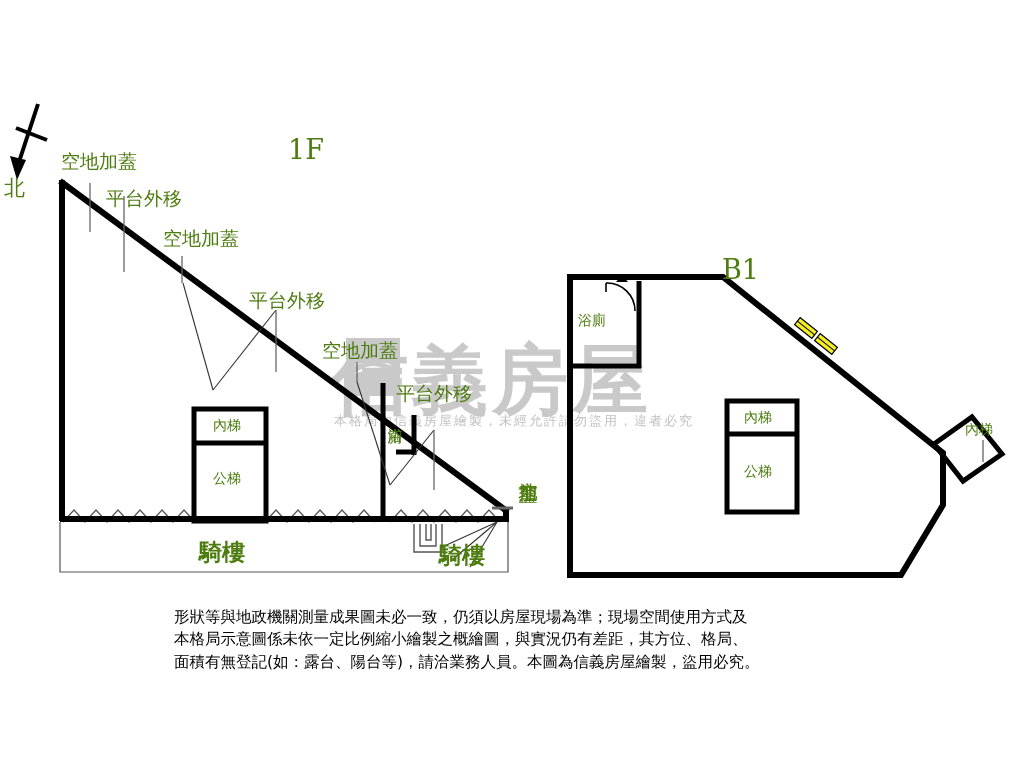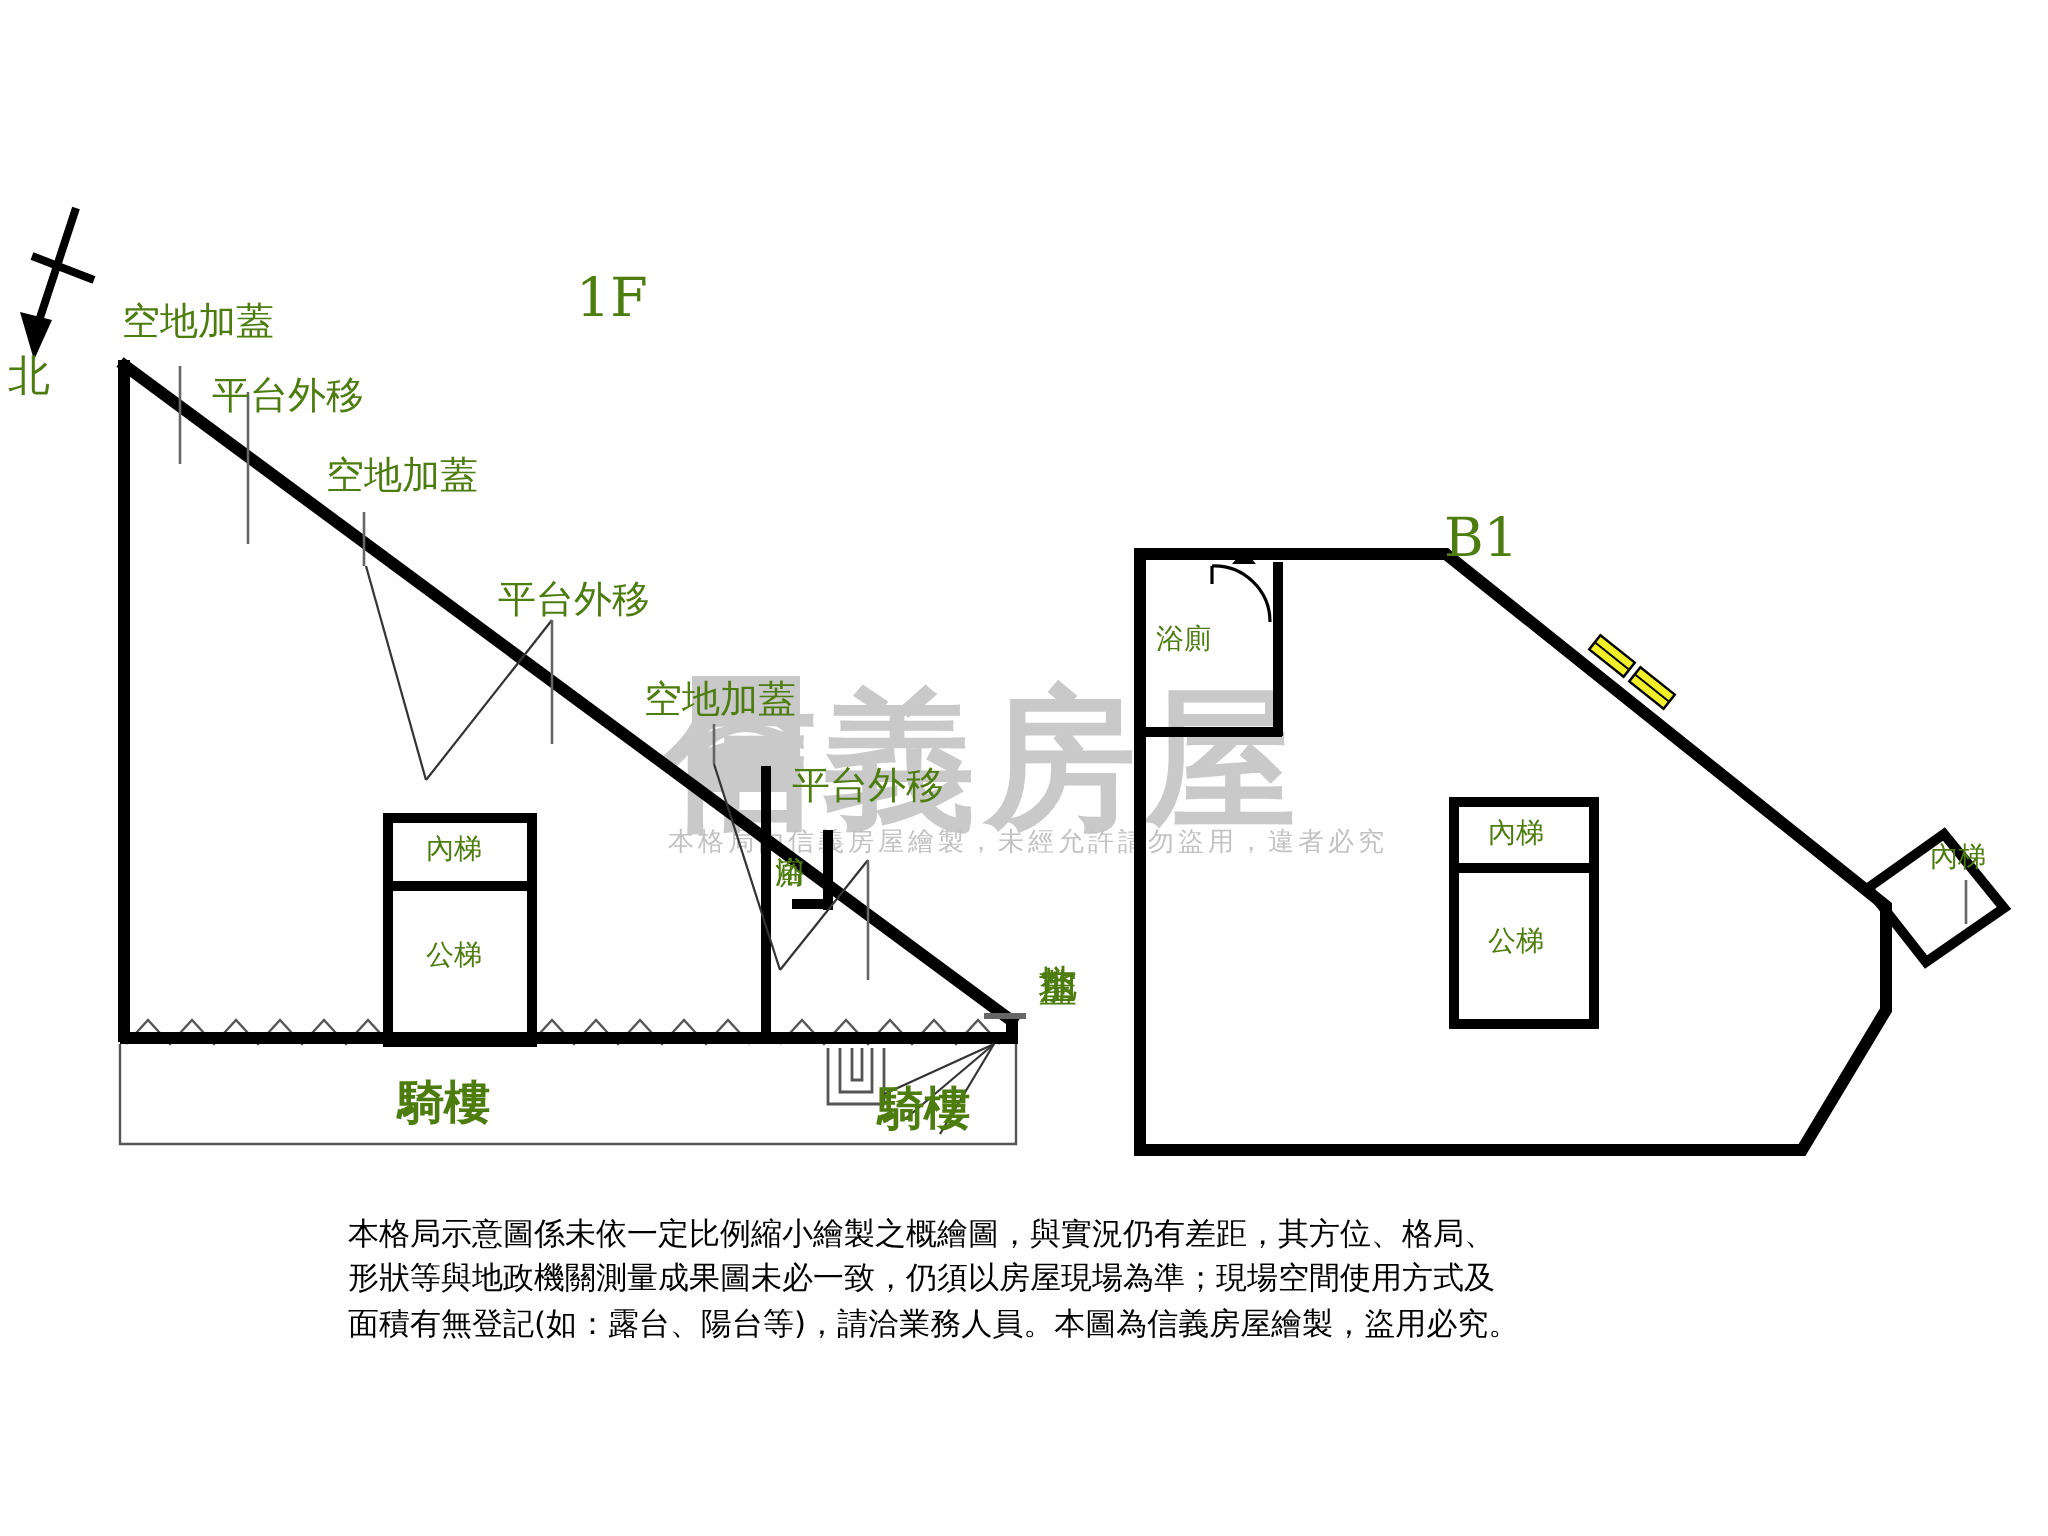"本格局示意圖係未依一定比例縮小繪製之概繪圖，與實況仍有差距，其方位、格局、" div { order: before "形狀等與地政機關測量成果圖未必一致，仍須以房屋現場為準；現場空間使用方式及" -> after "形狀等與地政機關測量成果圖未必一致，仍須以房屋現場為準；現場空間使用方式及" }
